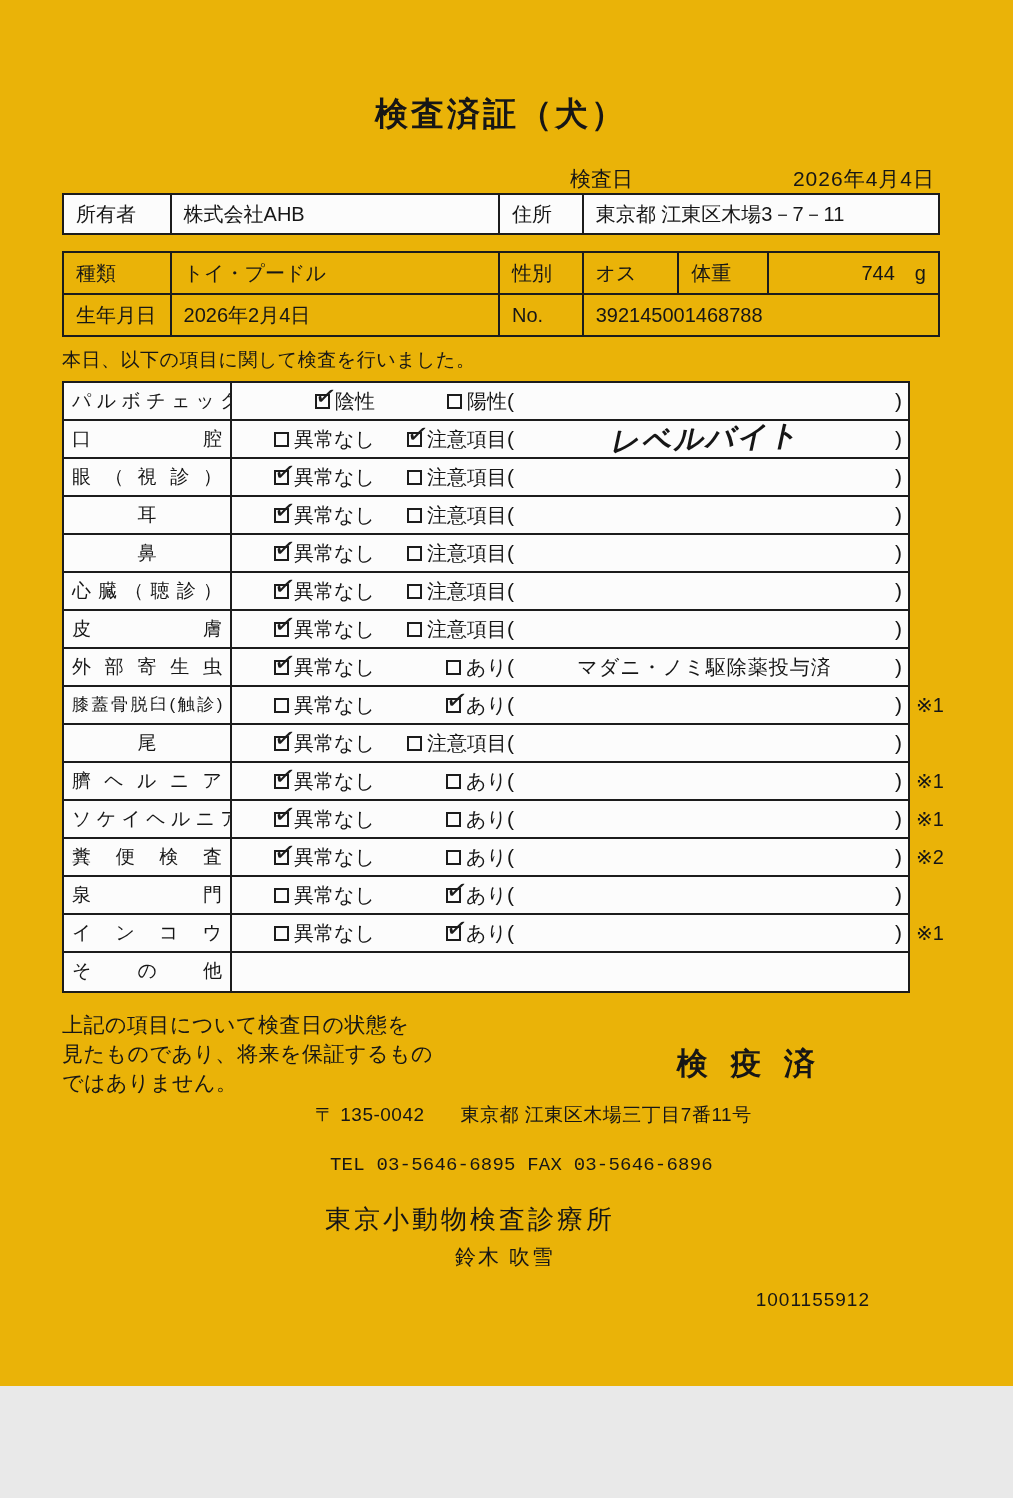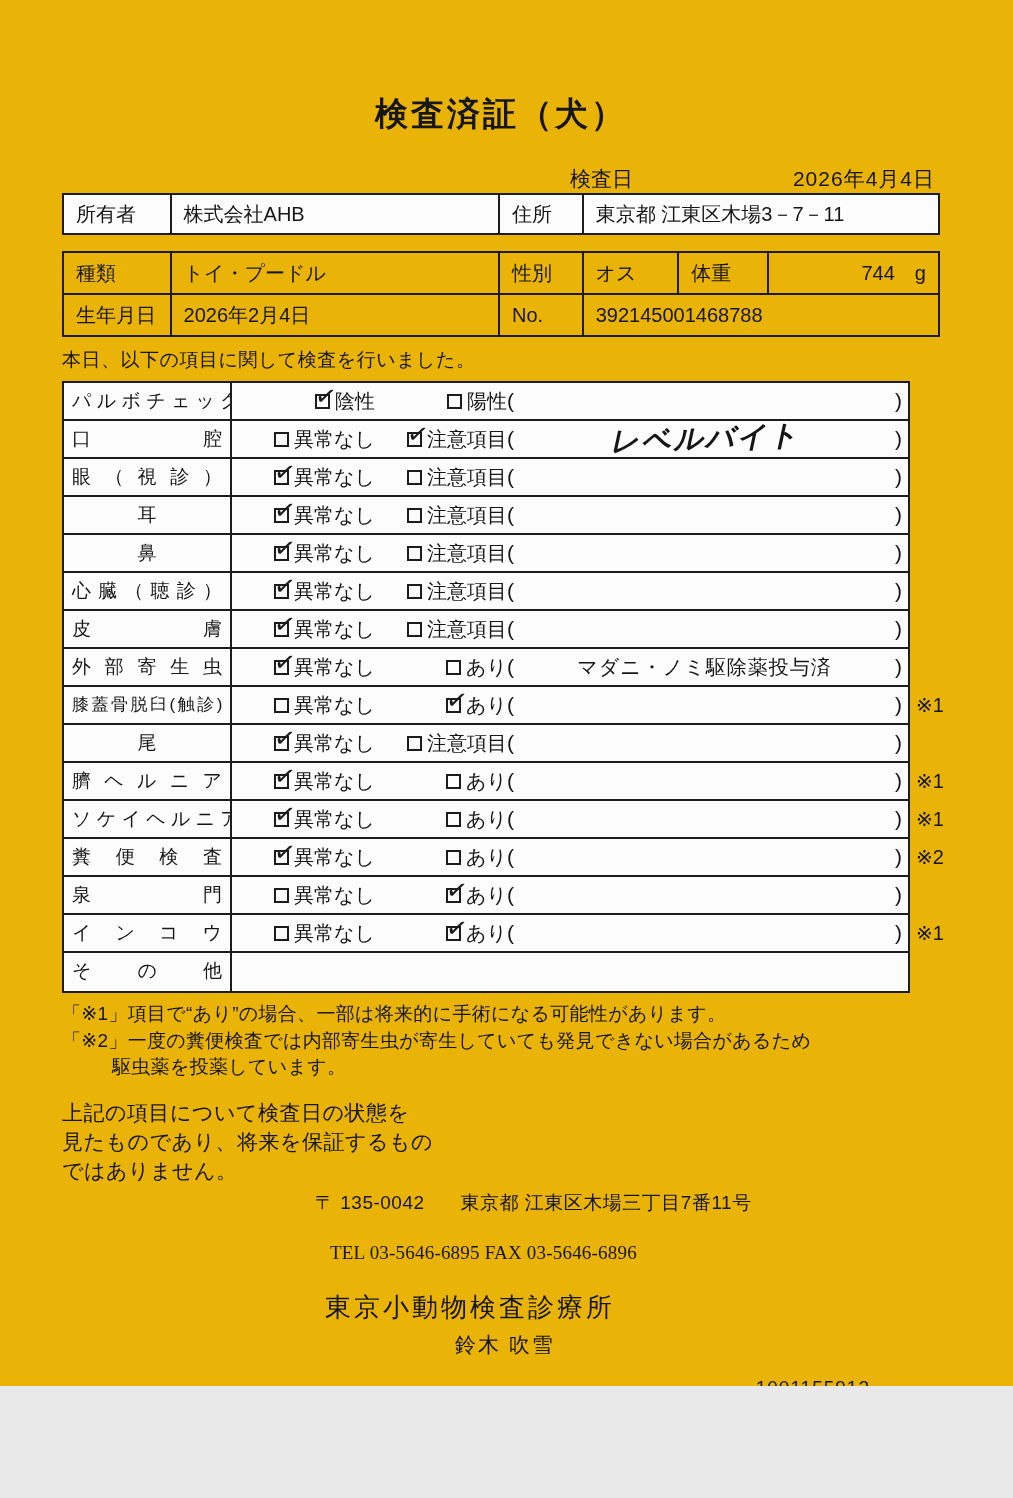"「※1」項目で“あり”の場合、一部は将来的に手術になる可能性があります。" div.footnotes { html: <div> <div>「※1」項目で“あり”の場合、一部は将来的に手術になる可能性があります。</div> <div>「※2」一度の糞便検査では内部寄生虫が寄生していても発見できない場合があるため</div> <div>駆虫薬を投薬しています。</div> </div> -> none }
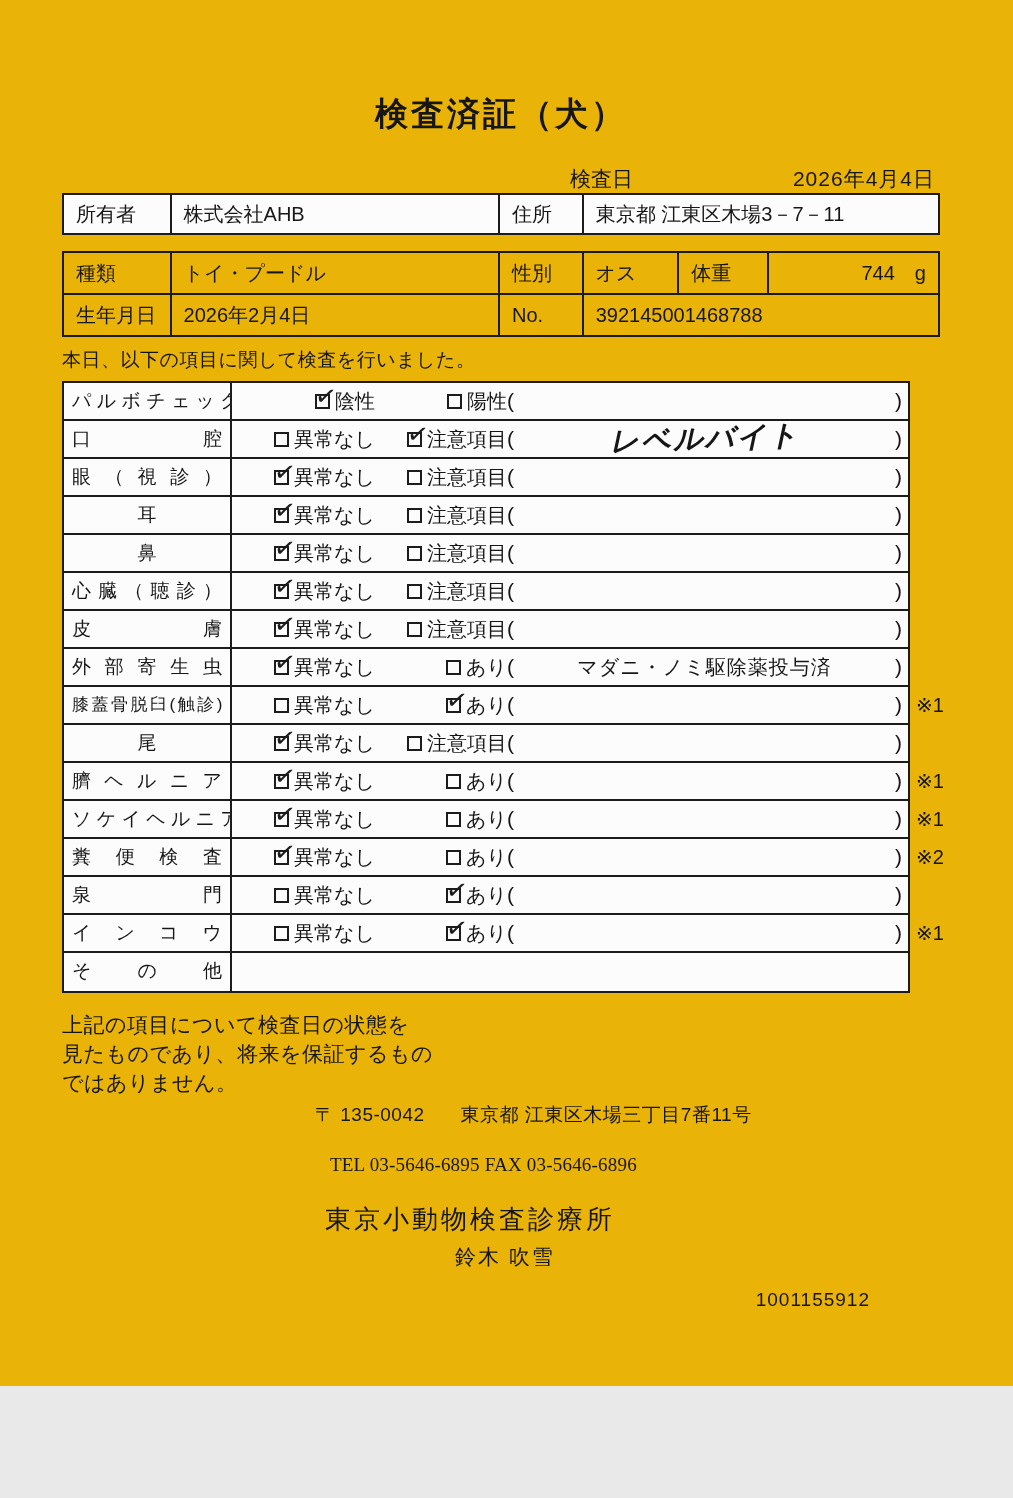"検 疫 済" div.stamp { html: none -> <div>検 疫 済</div> }
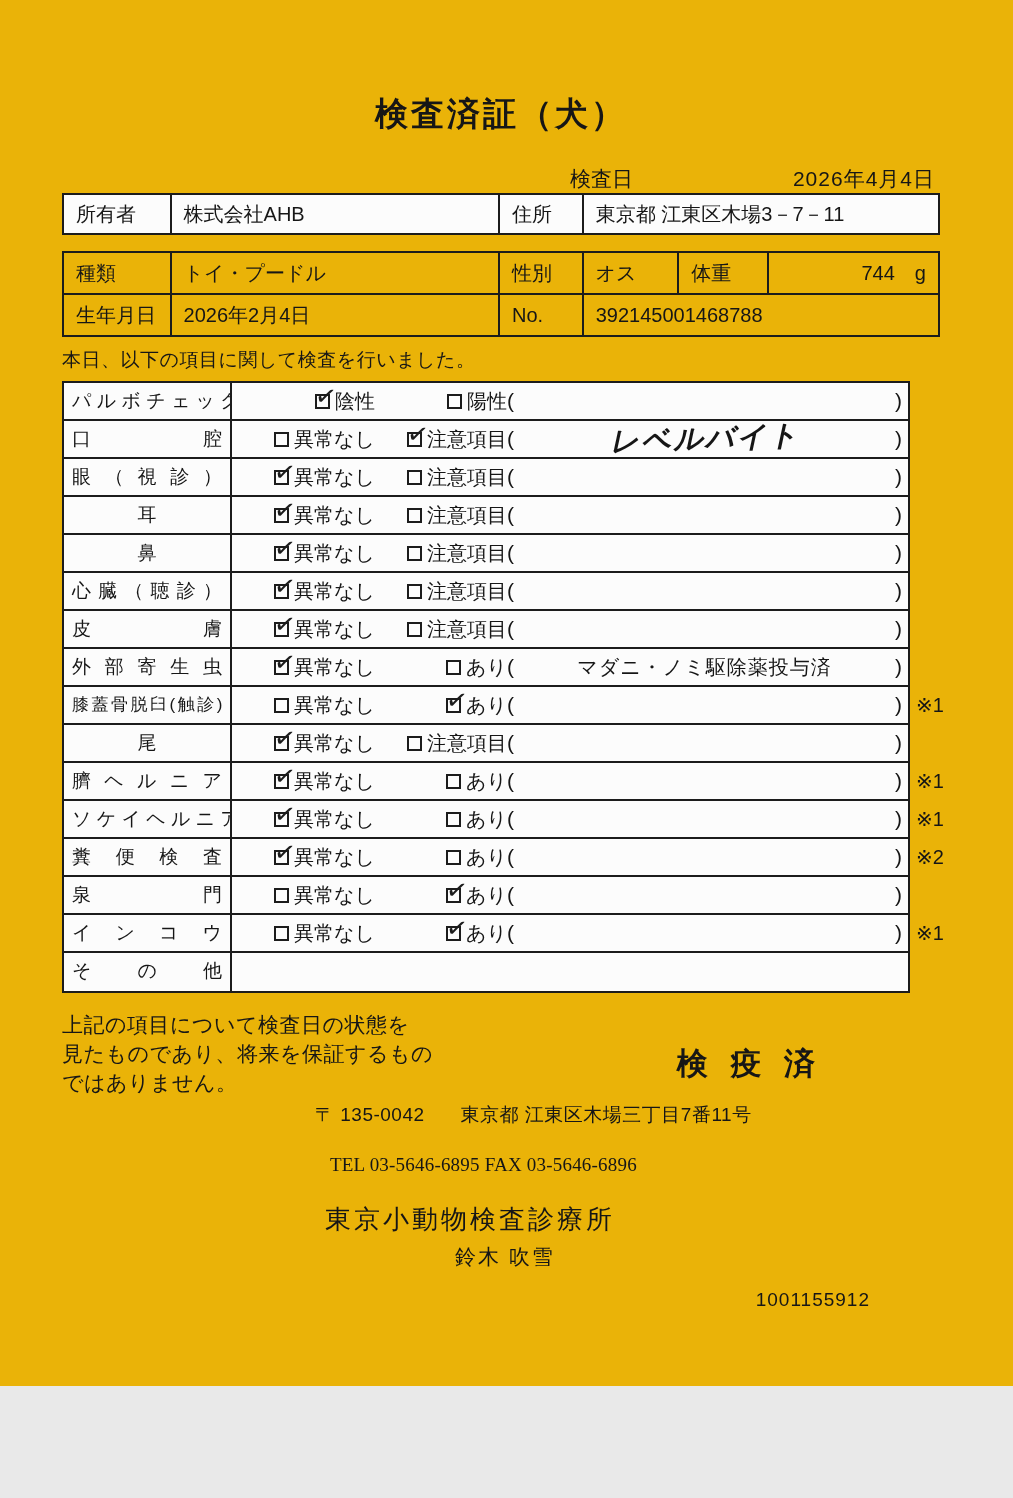"TEL 03-5646-6895 FAX 03-5646-6896" .tel-line { font-family: Liberation Serif, serif -> Liberation Mono, monospace }
